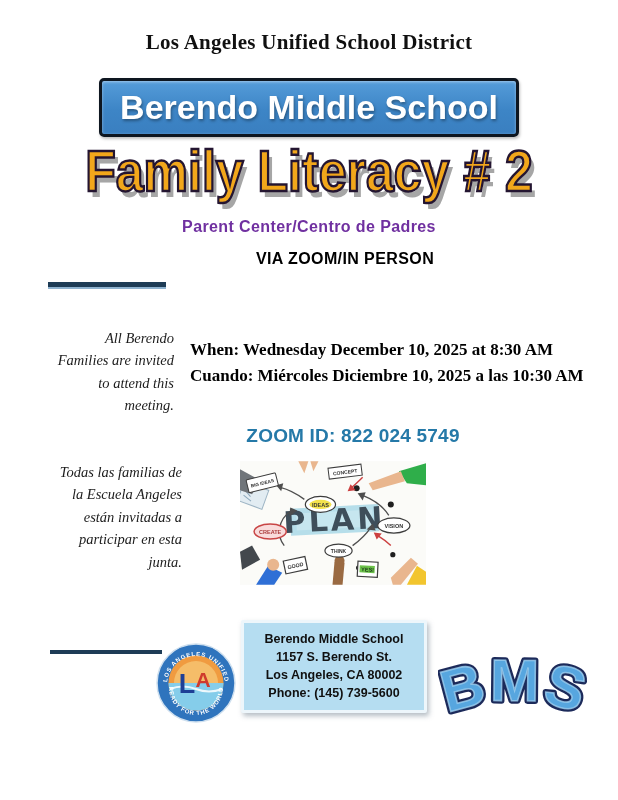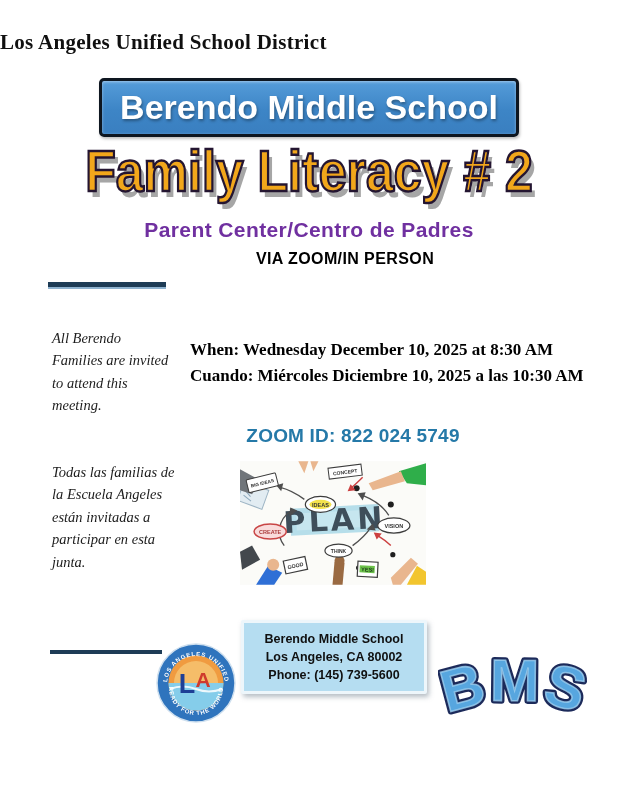"Los Angeles Unified School District" .district { text-align: left -> center }
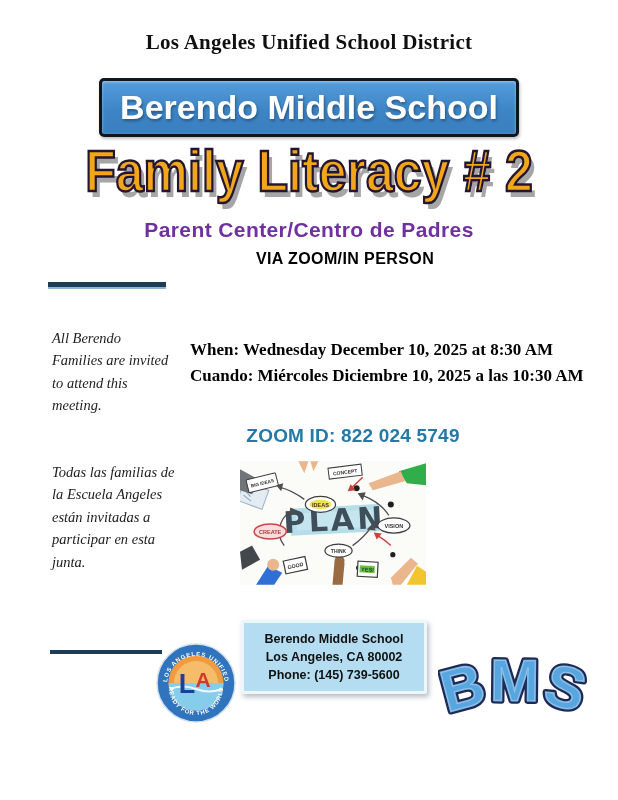"Parent Center/Centro de Padres" .subtitle { font-size: 21px -> 16px }
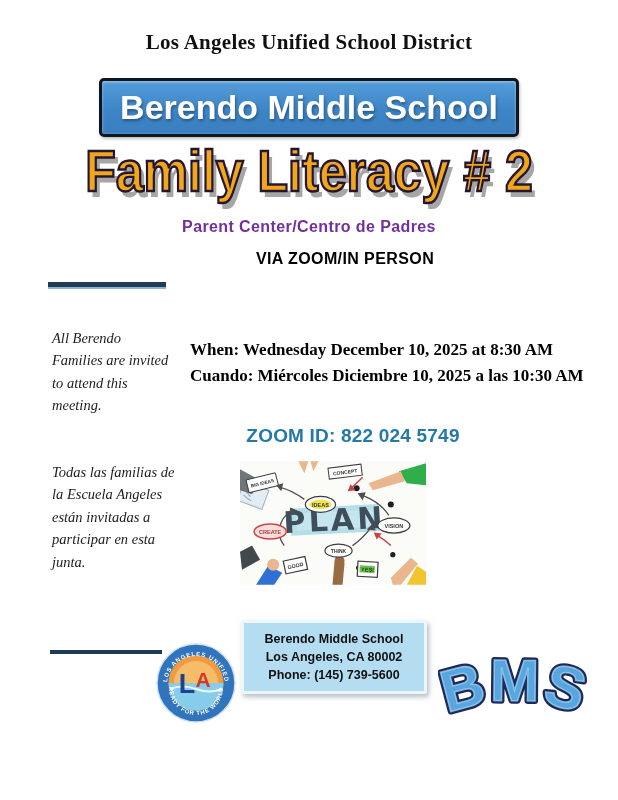"All Berendo Families are invited" .note { text-align: none -> right }
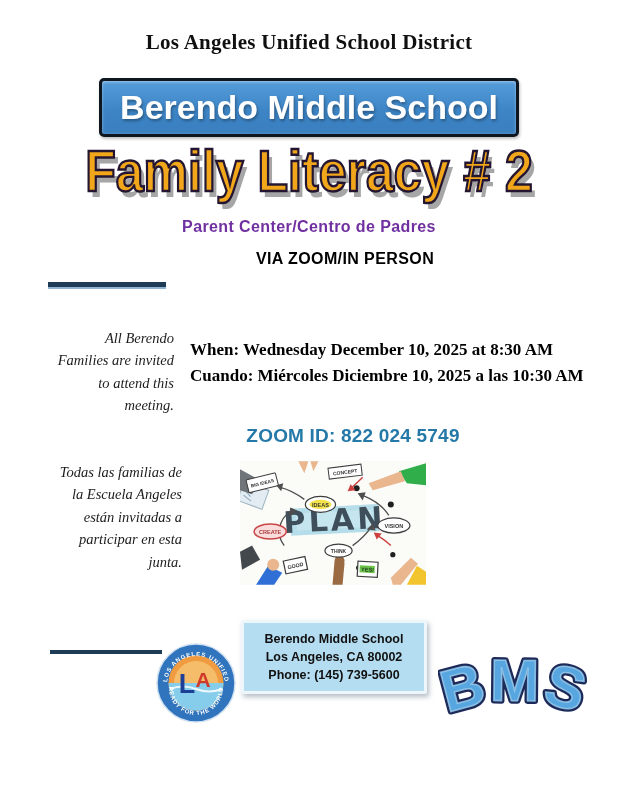"1157 S. Berendo St." div { html: none -> <div>1157 S. Berendo St.</div> }
